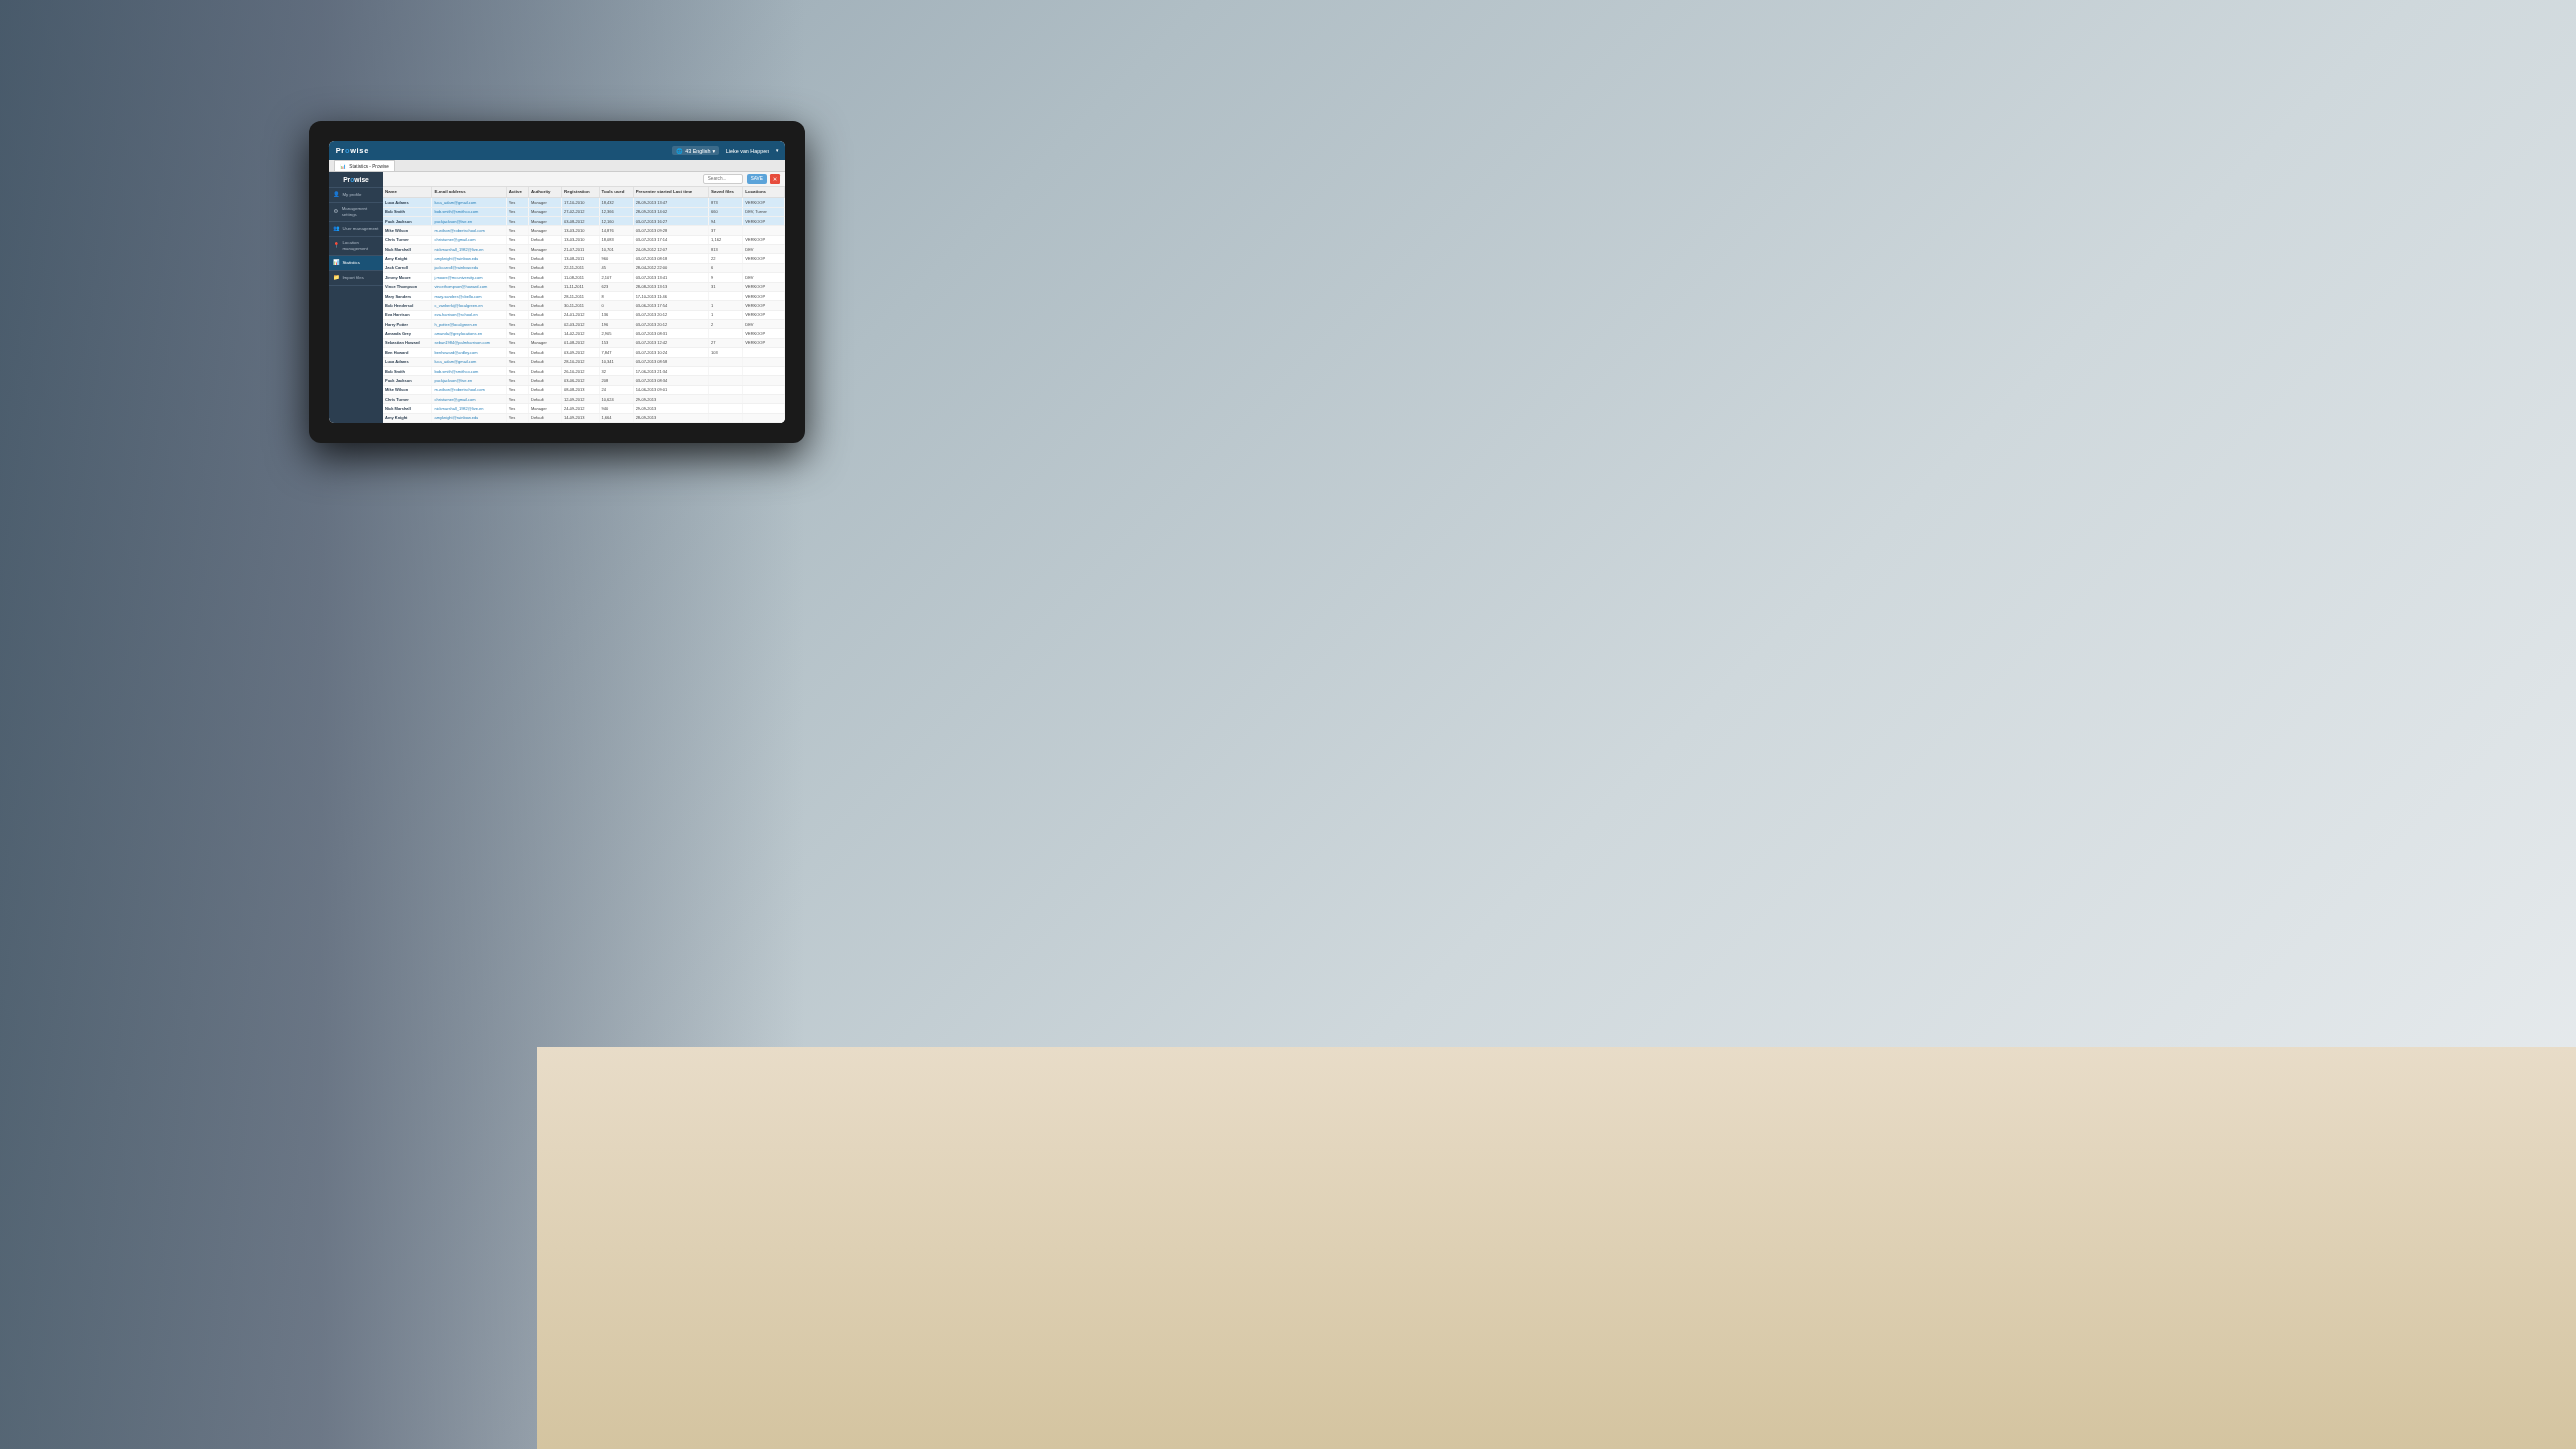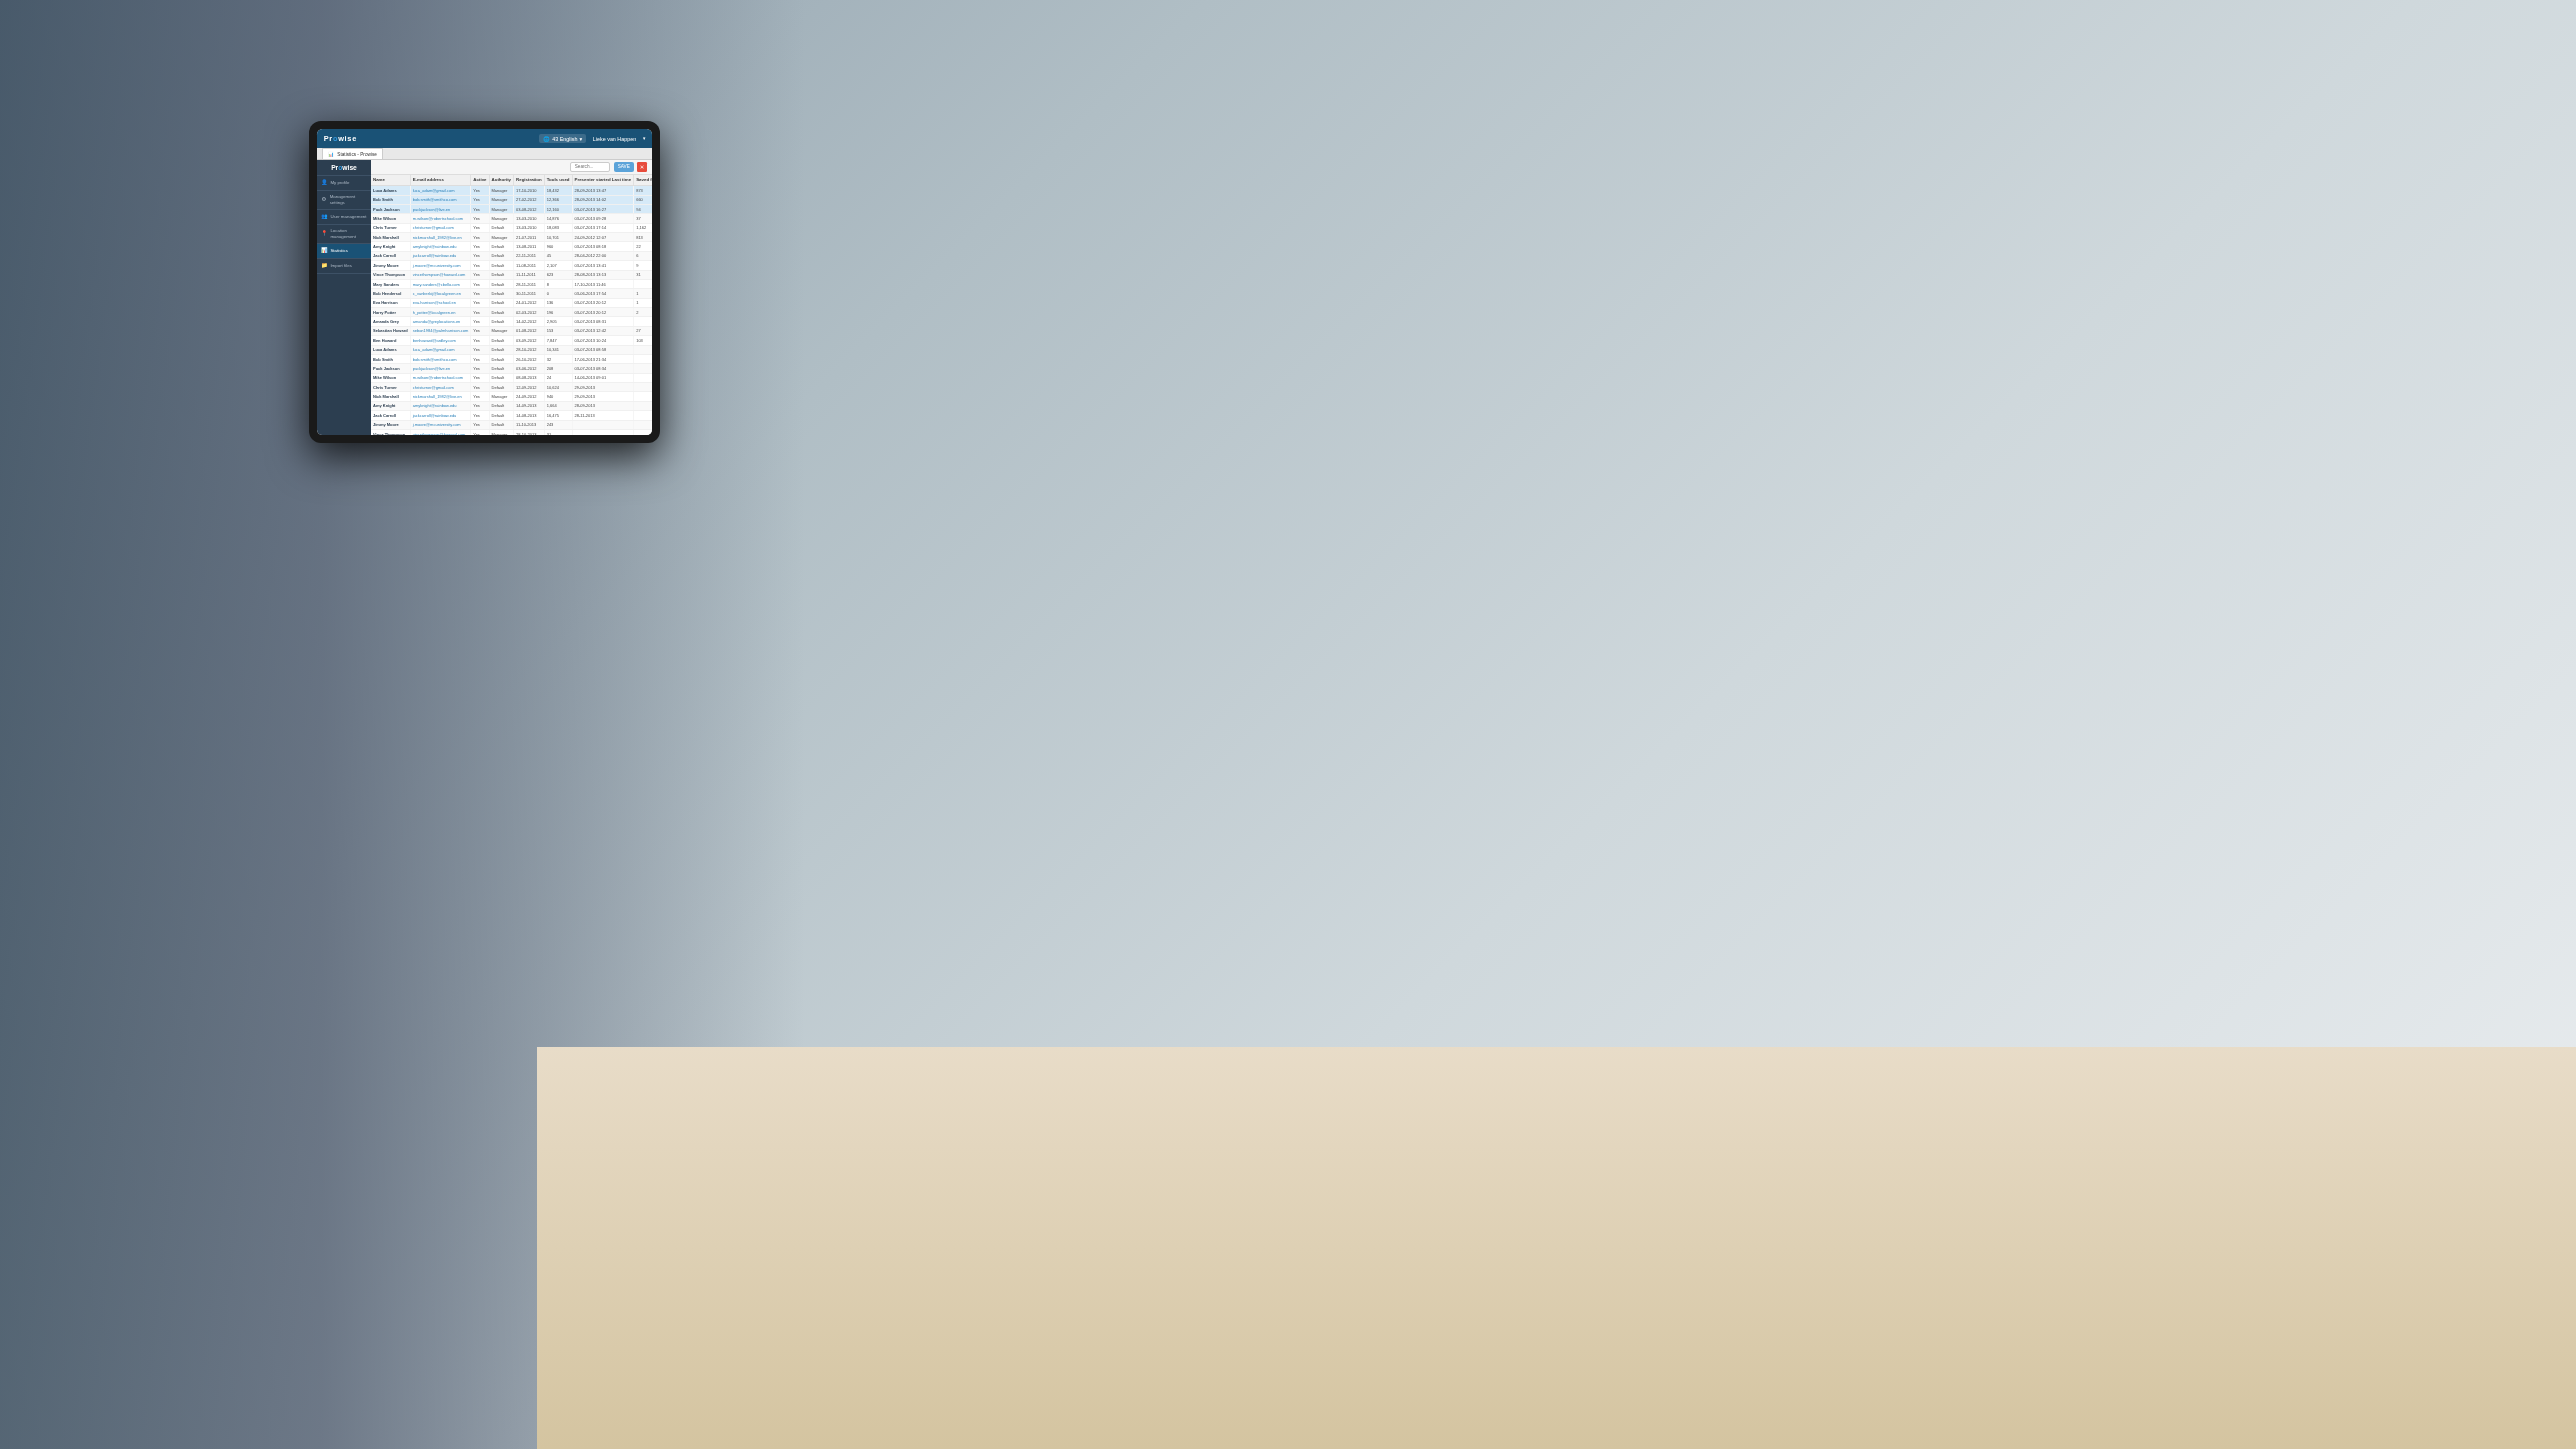"Prowise" .tablet-device { padding: 8px -> 20px; width: 351px -> 496px }
